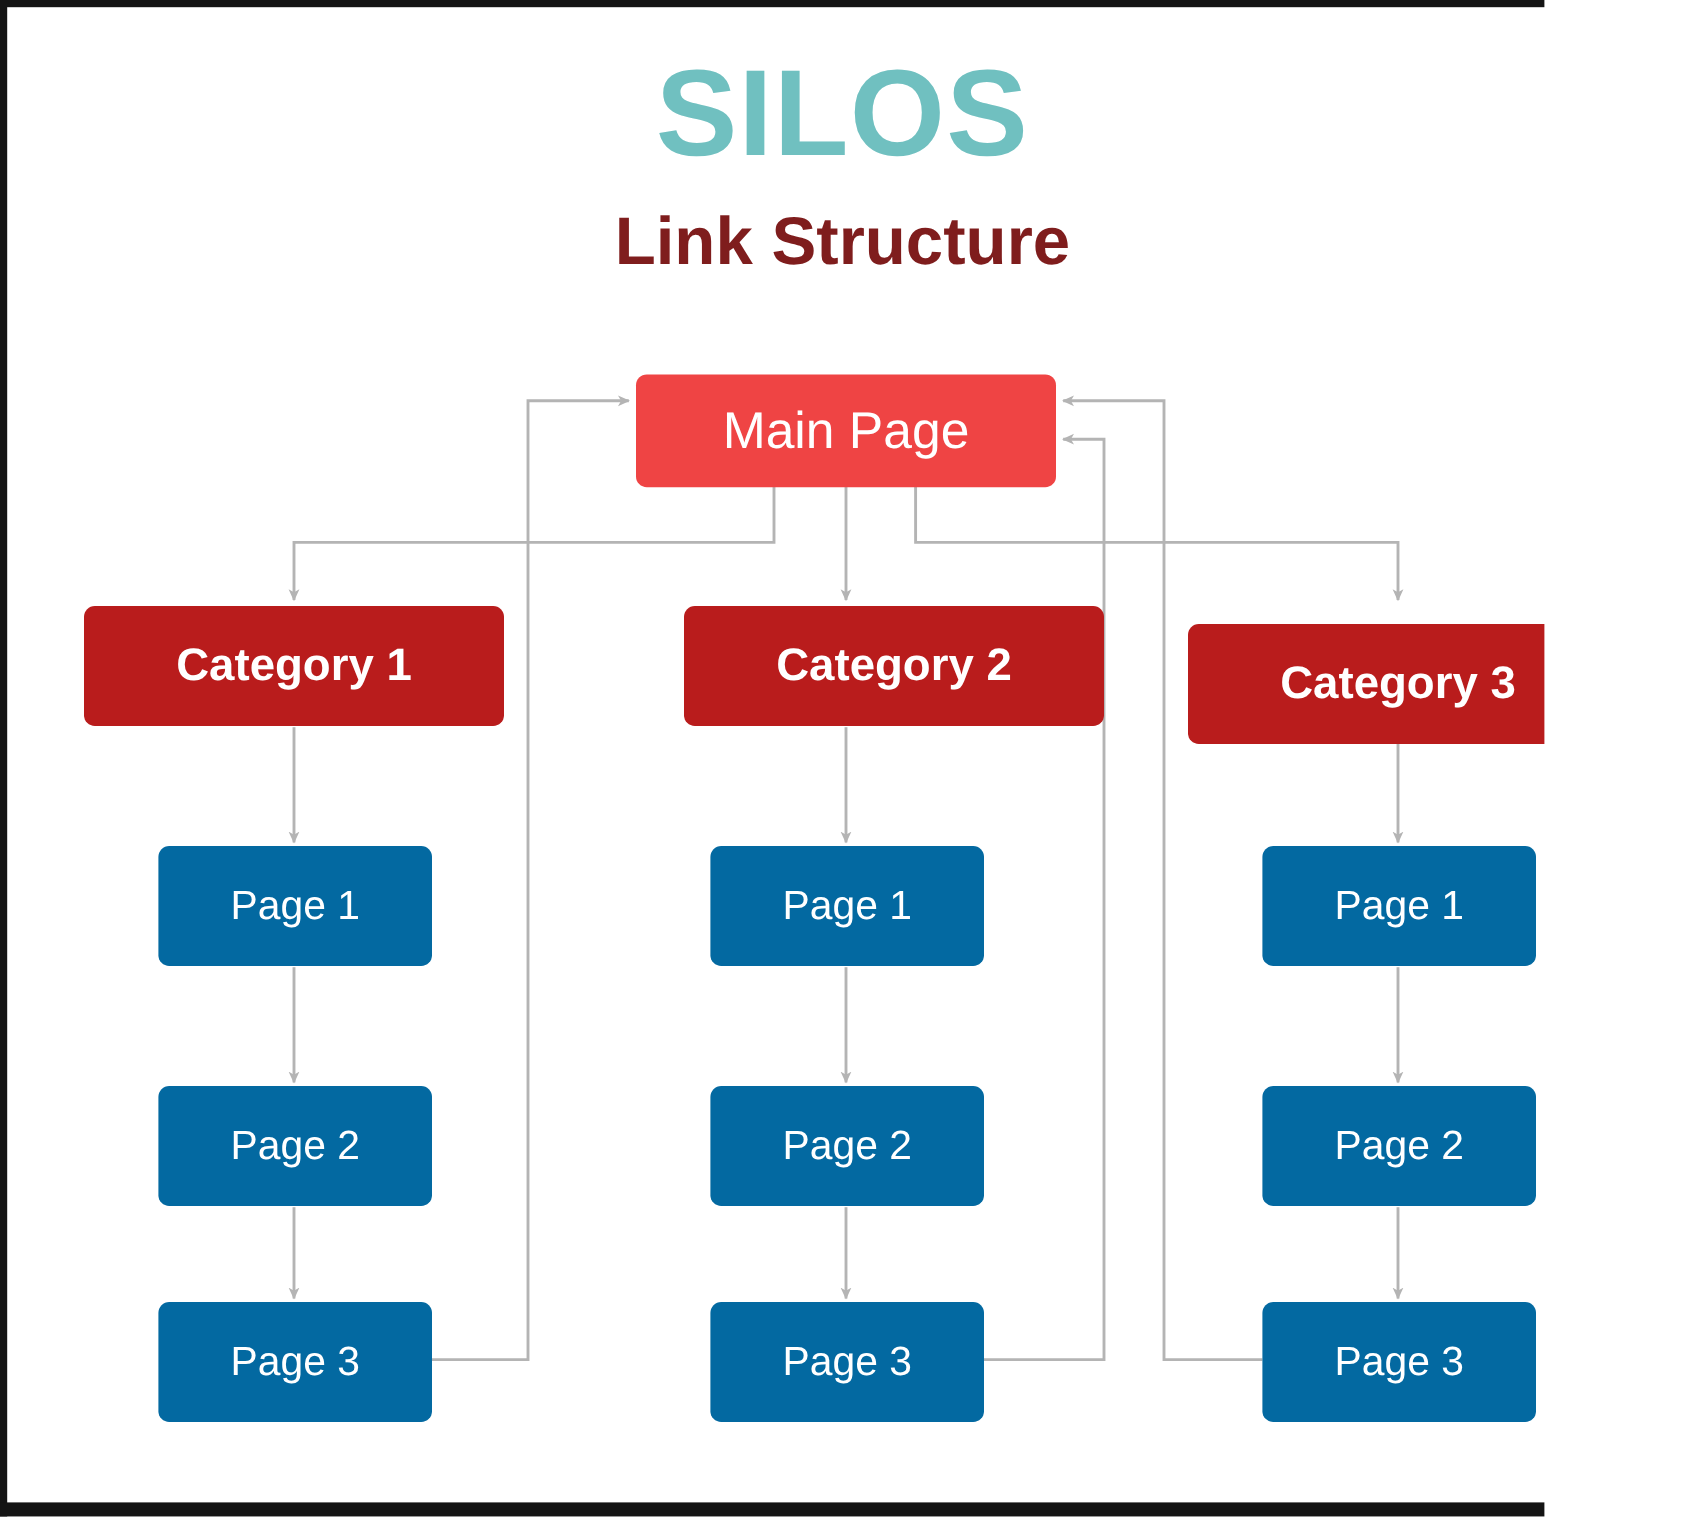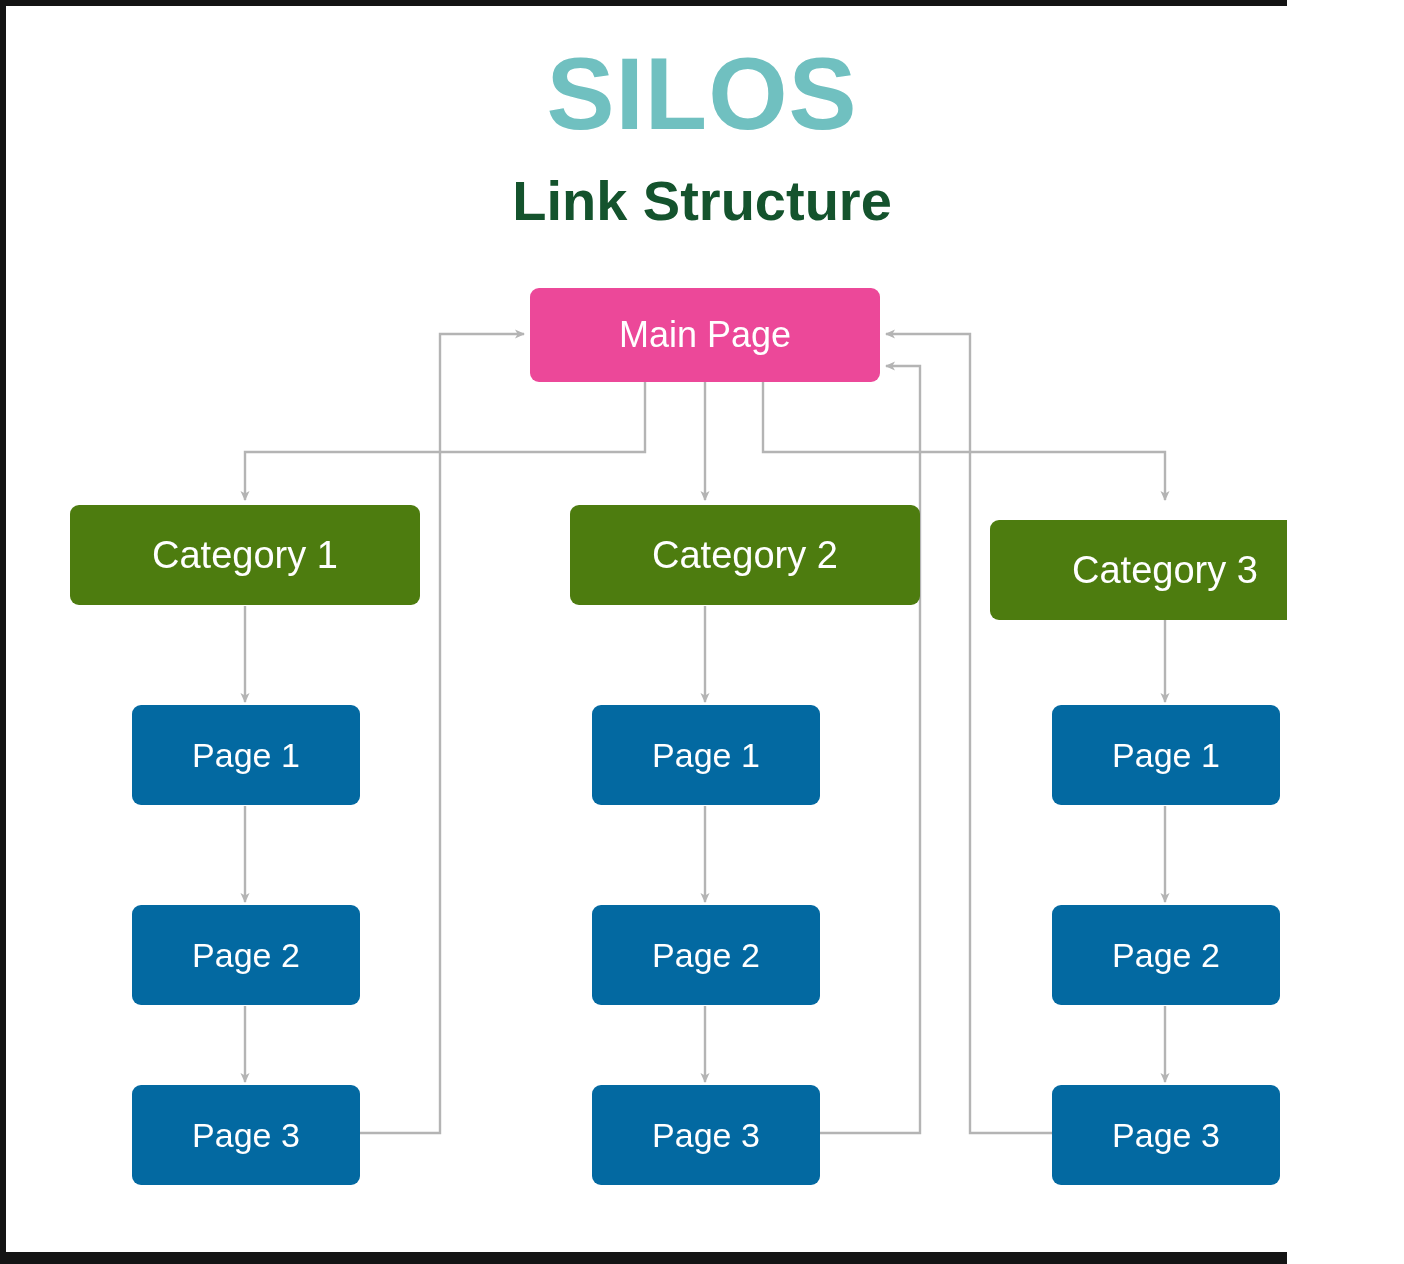"Link Structure" .title-sub { color: #14532d -> #7f1d1d }
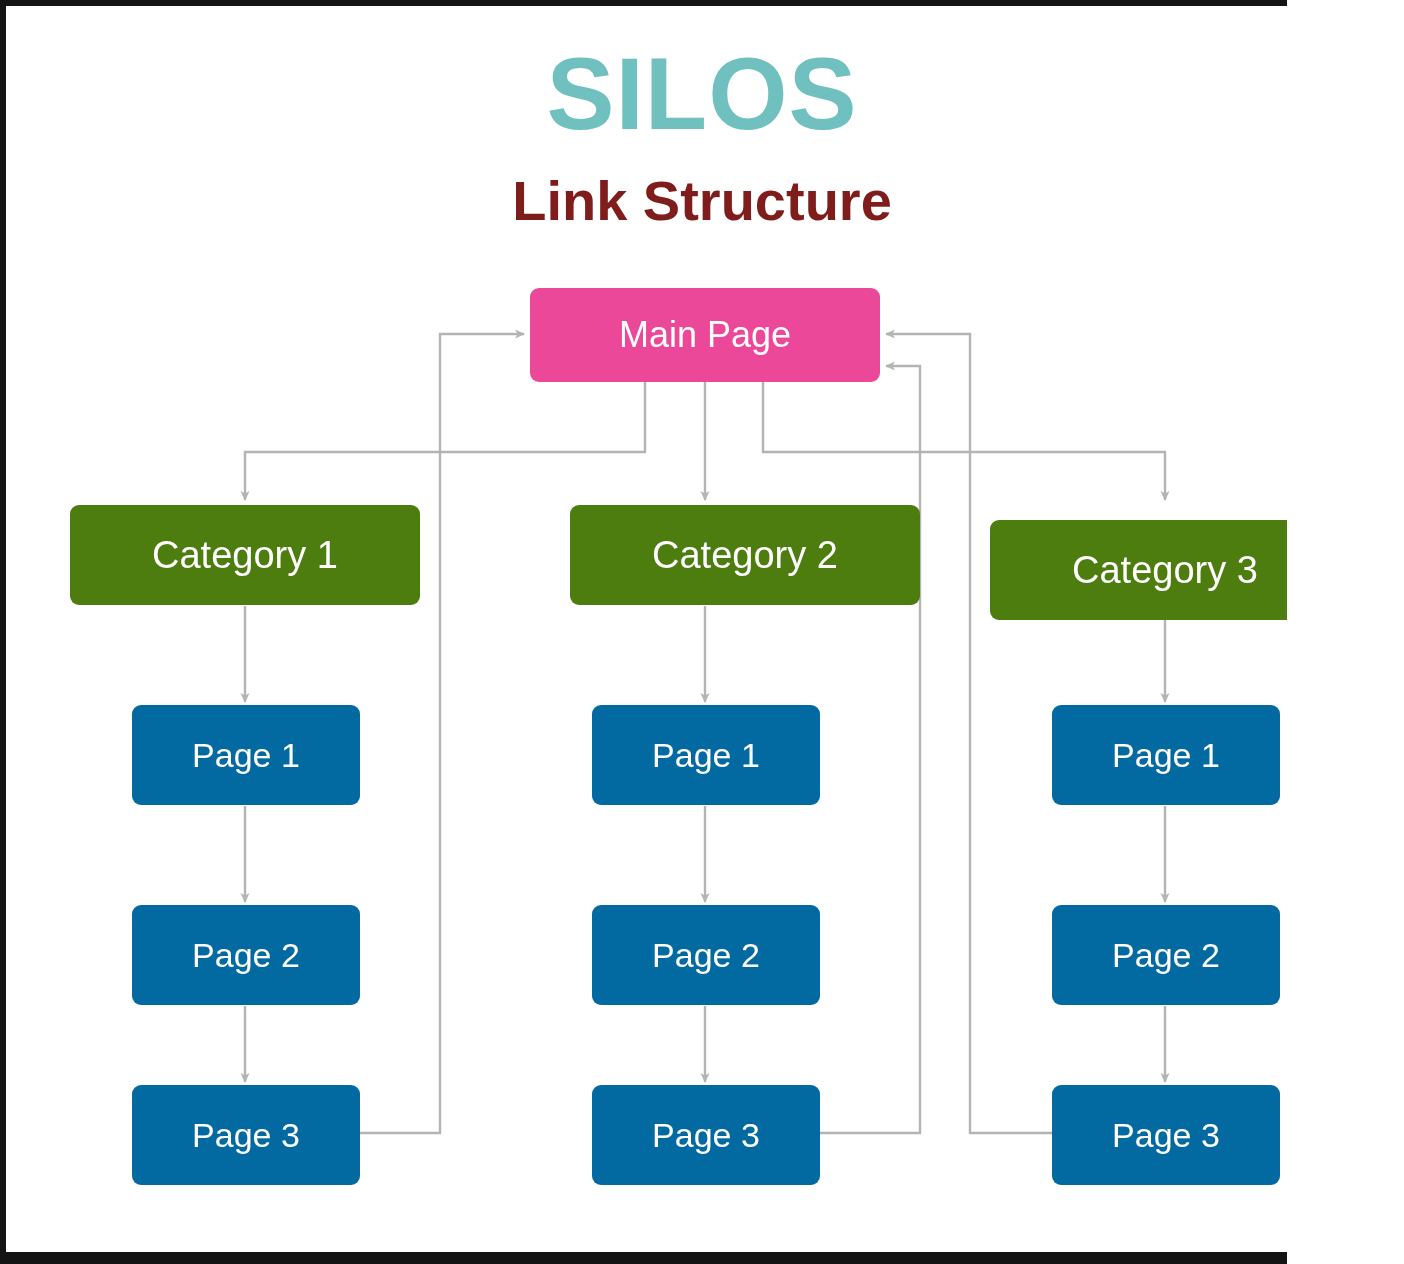"Main Page" .node-main { background: #ec4899 -> #ef4444; font-size: 36px -> 43px; margin-top: none -> 24px }
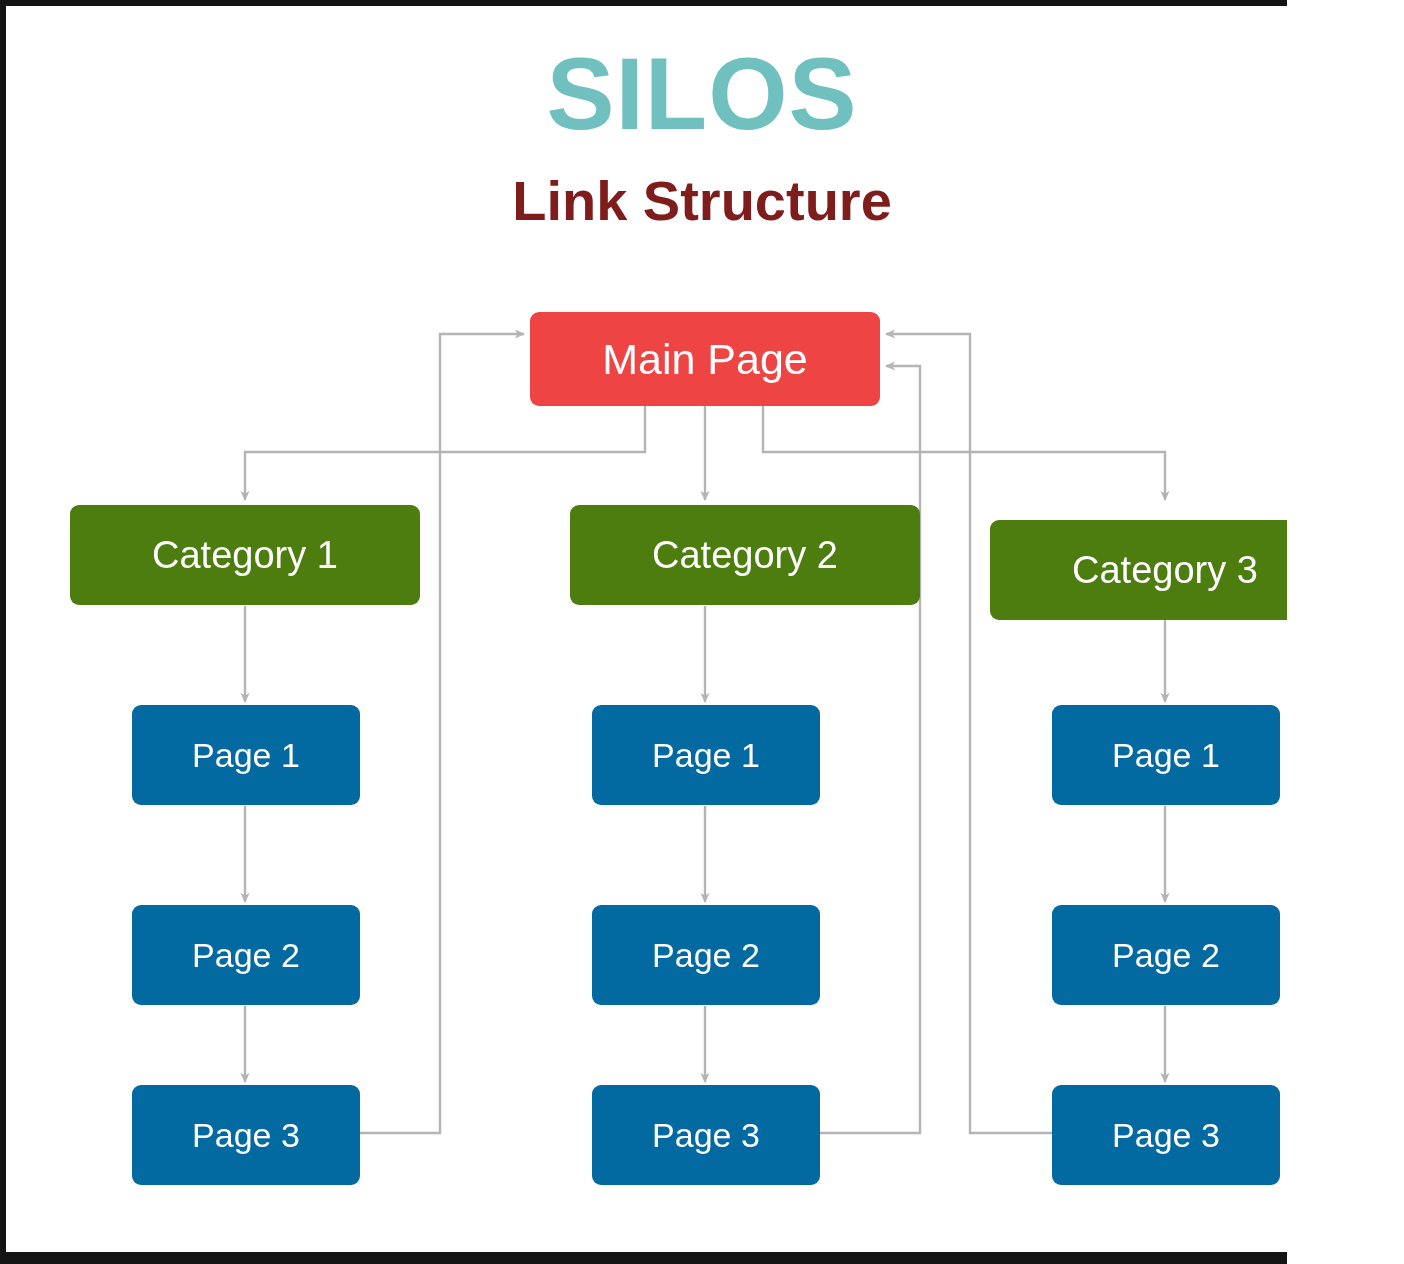"Category 1" .node-category { background: #4d7c0f -> #b91c1c; font-weight: normal -> bold }
